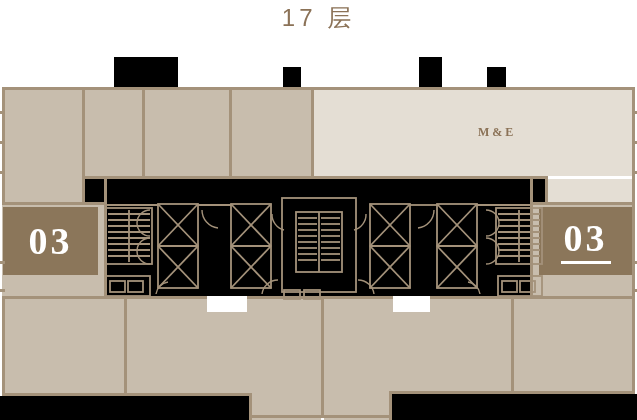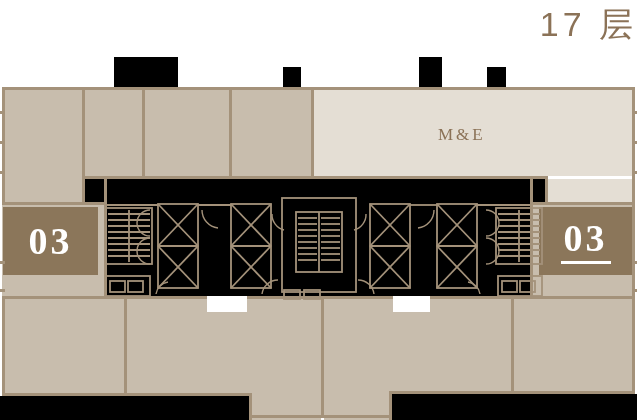"17 层" .title { font-size: 34px -> 24px; text-align: right -> center }
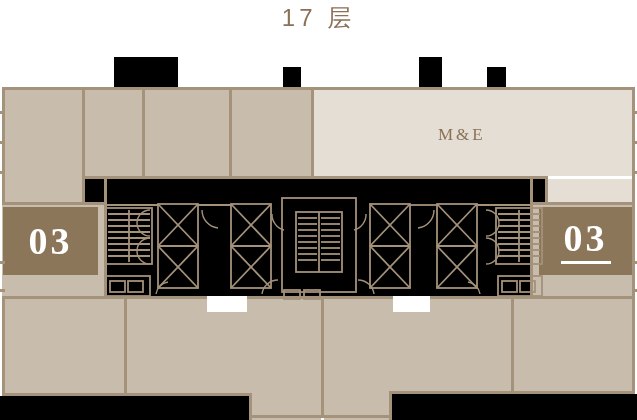"M&E" .me-label { font-size: 17px -> 12px; font-weight: normal -> bold; margin-left: none -> 40px }
